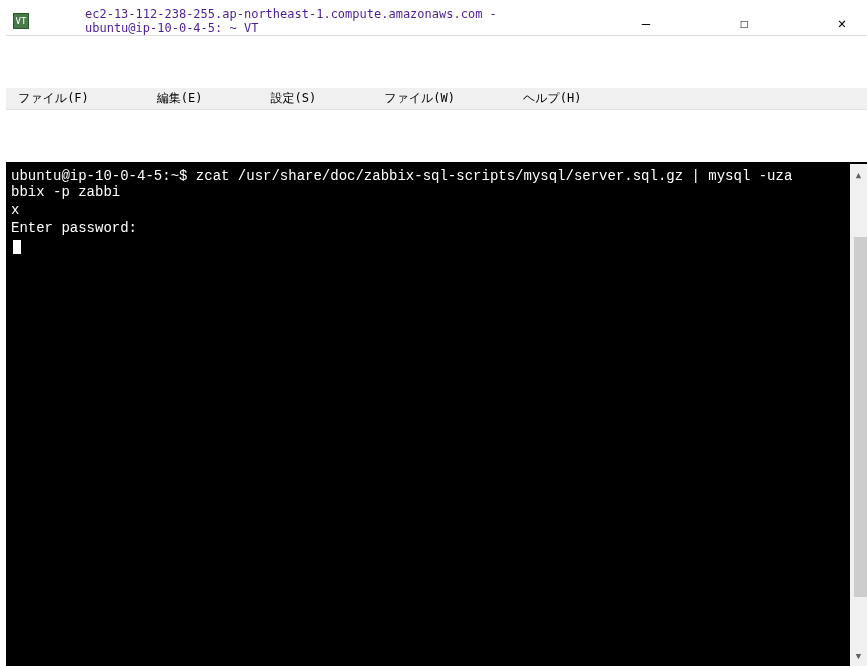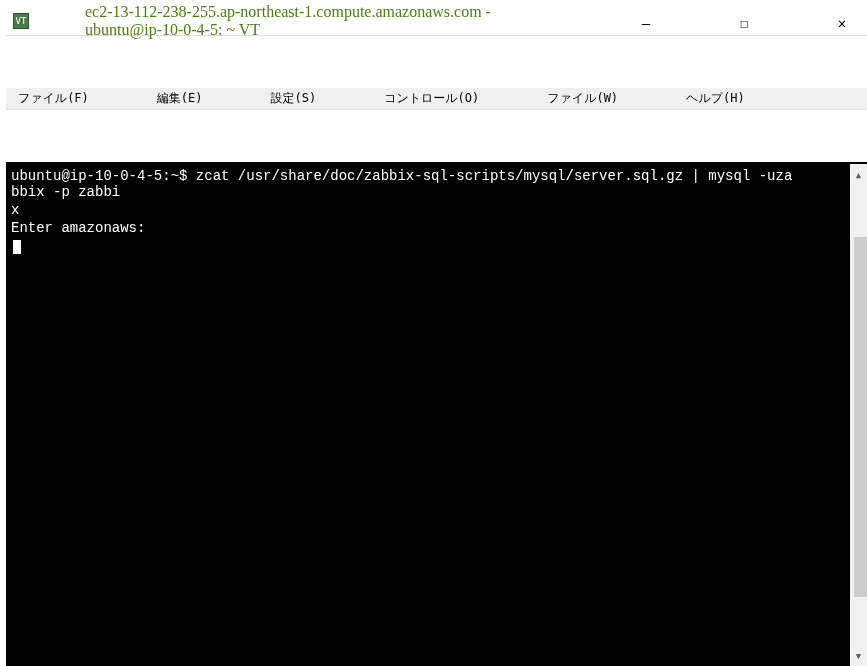"ec2-13-112-238-255.ap-northeast-1.comput" .titlebar-title { color: #4d7c0f -> #4c1d95; font-family: Liberation Serif, serif -> none; font-size: 16px -> 12px }
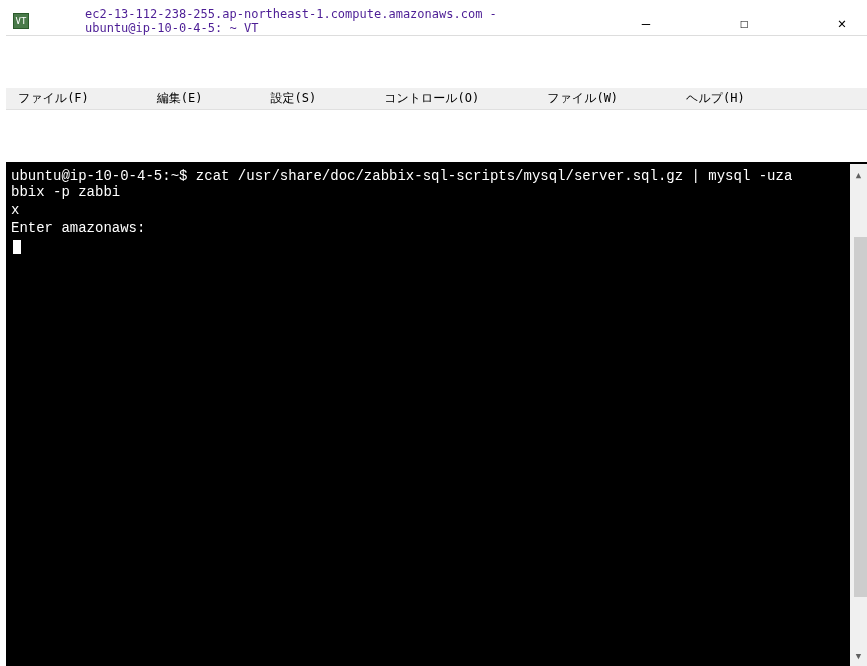"コントロール(O)" div.menu-item { html: <div>コントロール(O)</div> -> none }
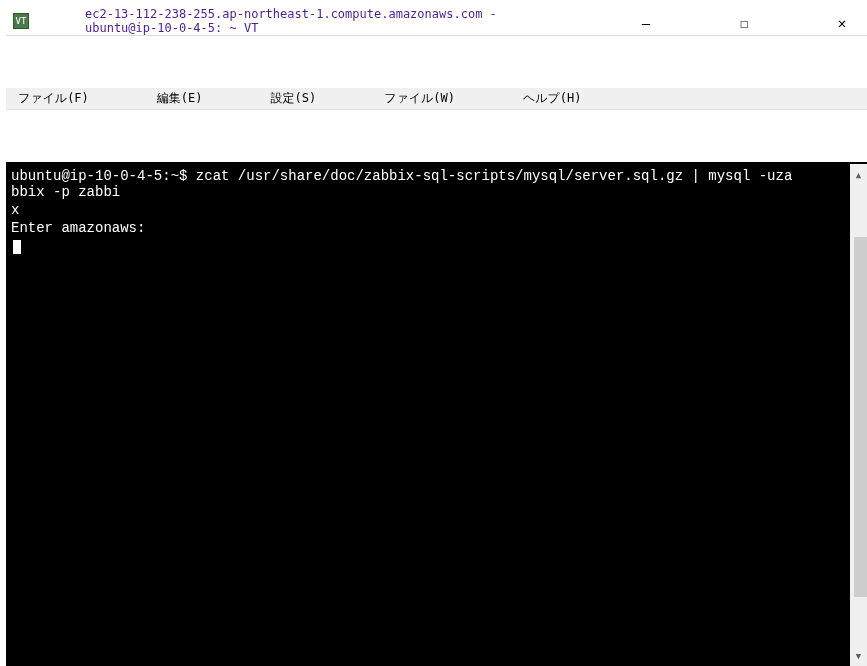"Enter amazonaws:" span.terminal-line { text: amazonaws -> password }
